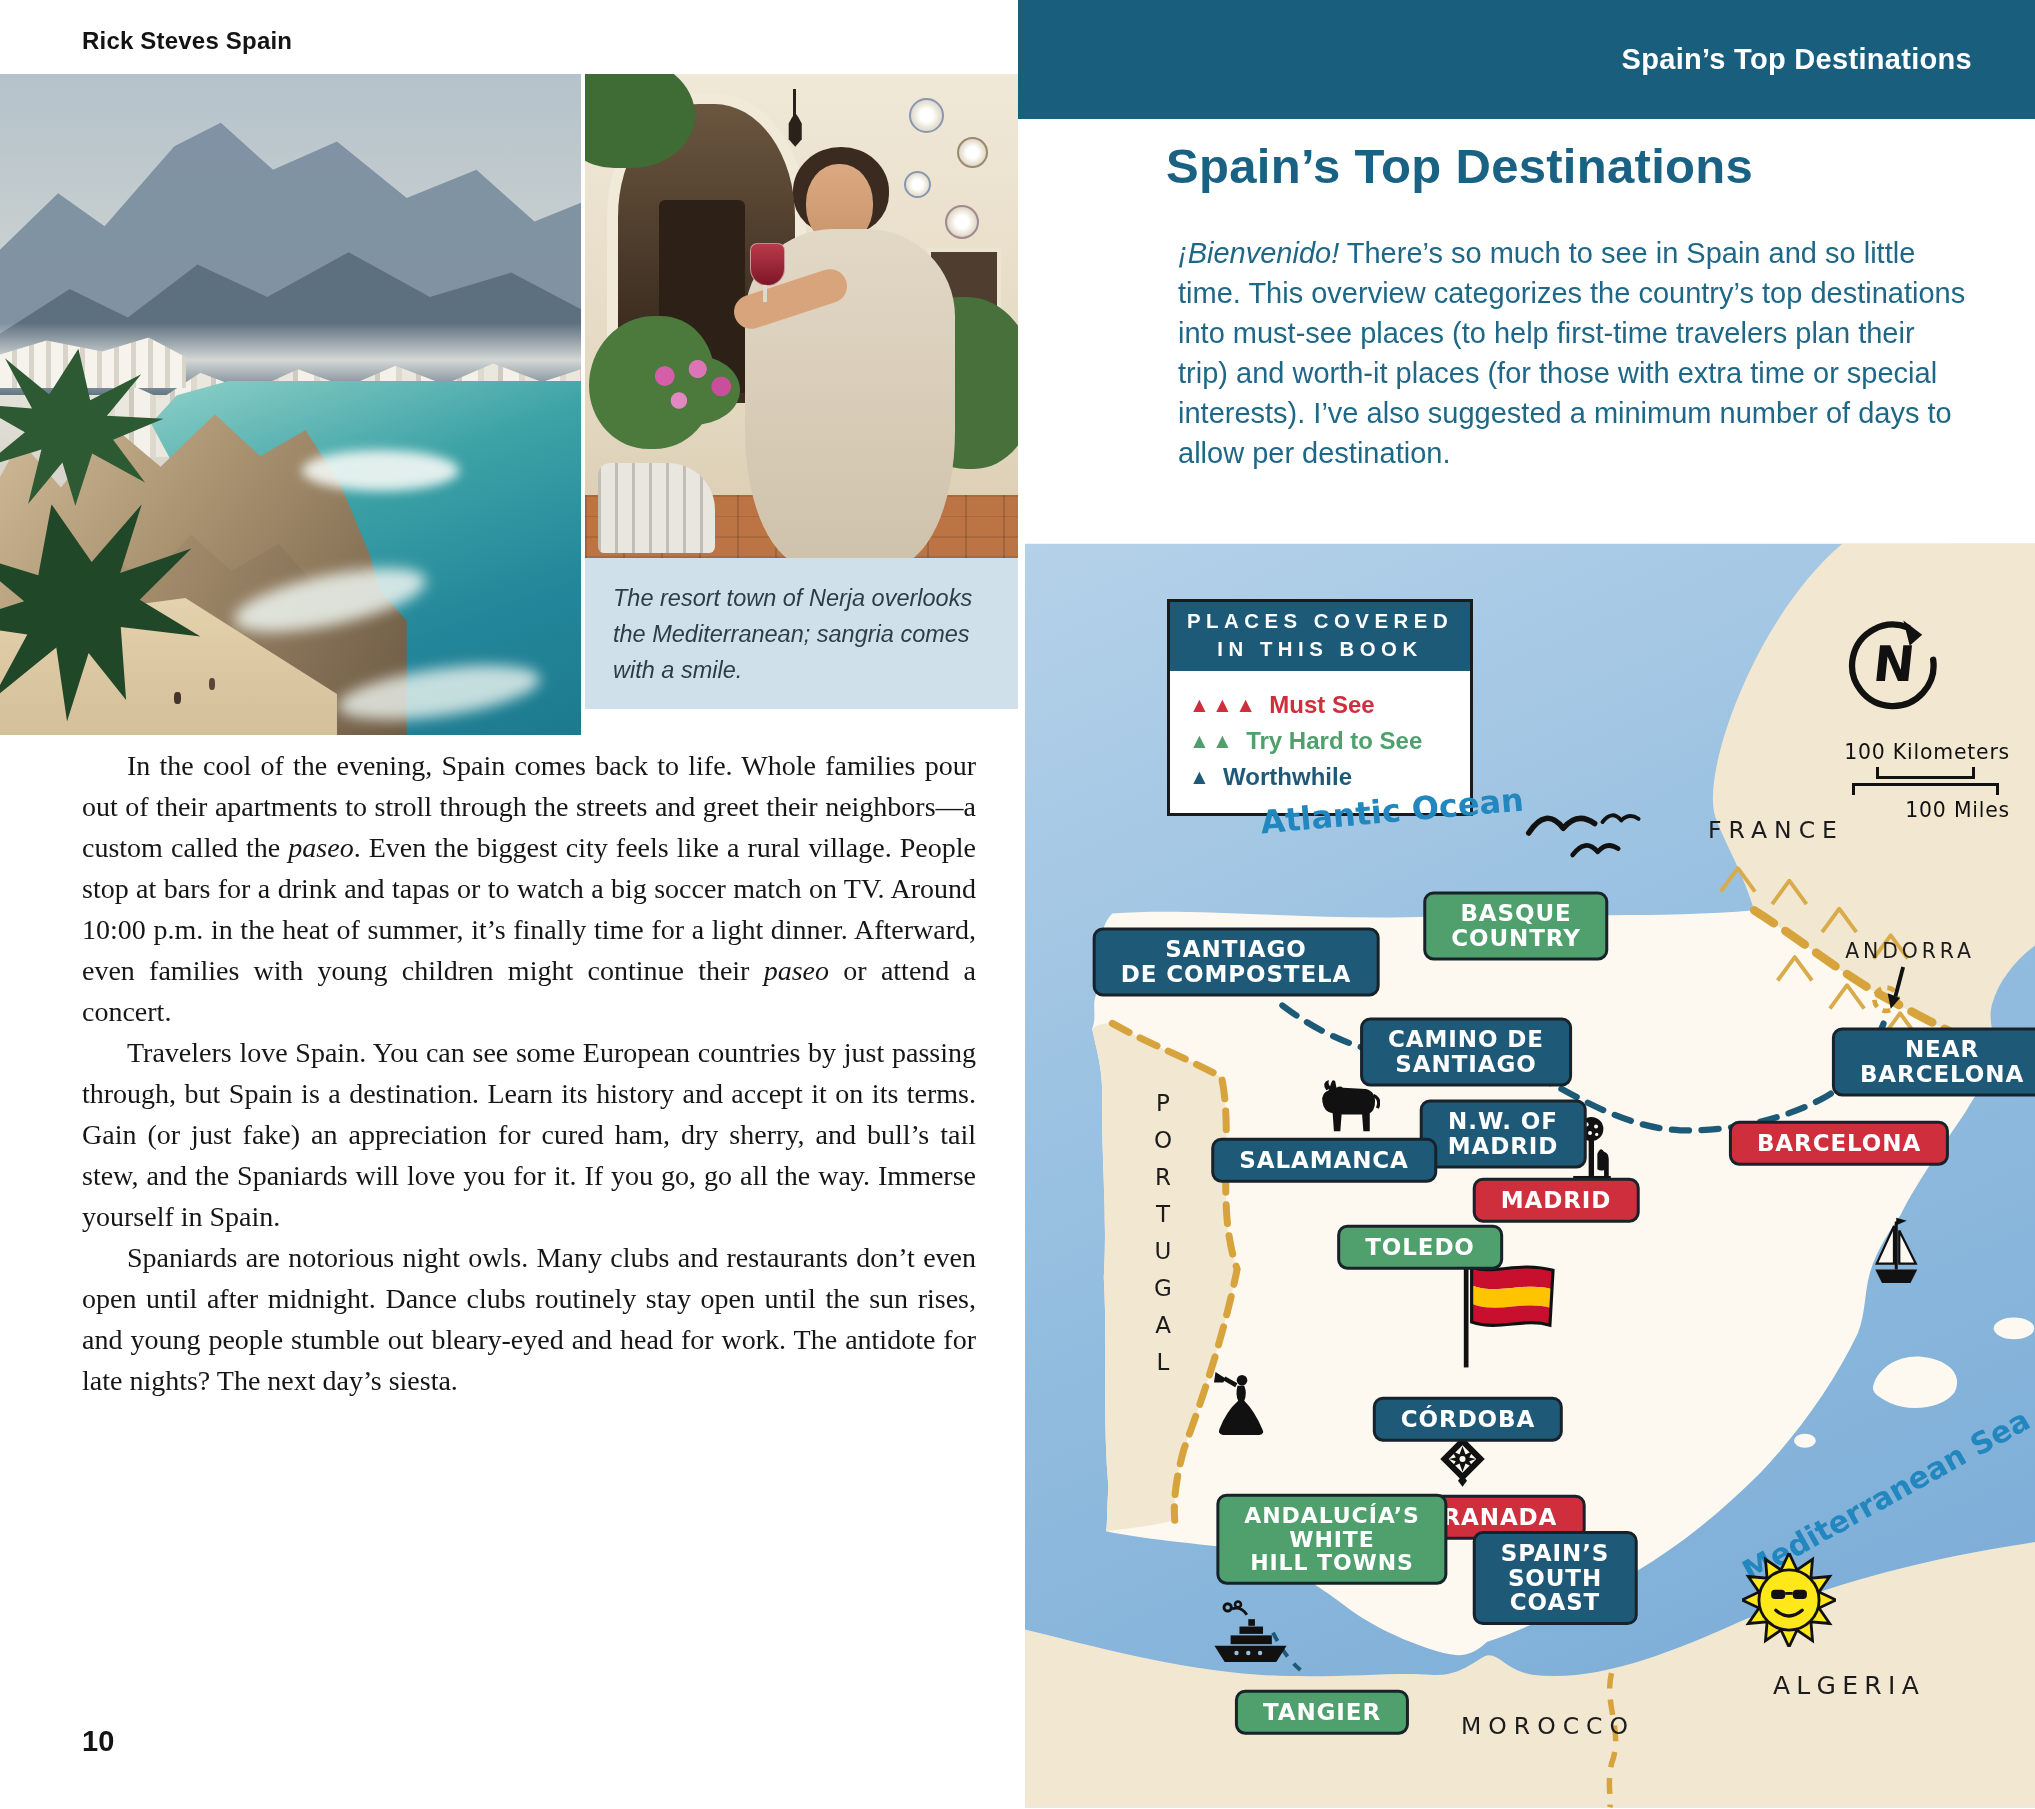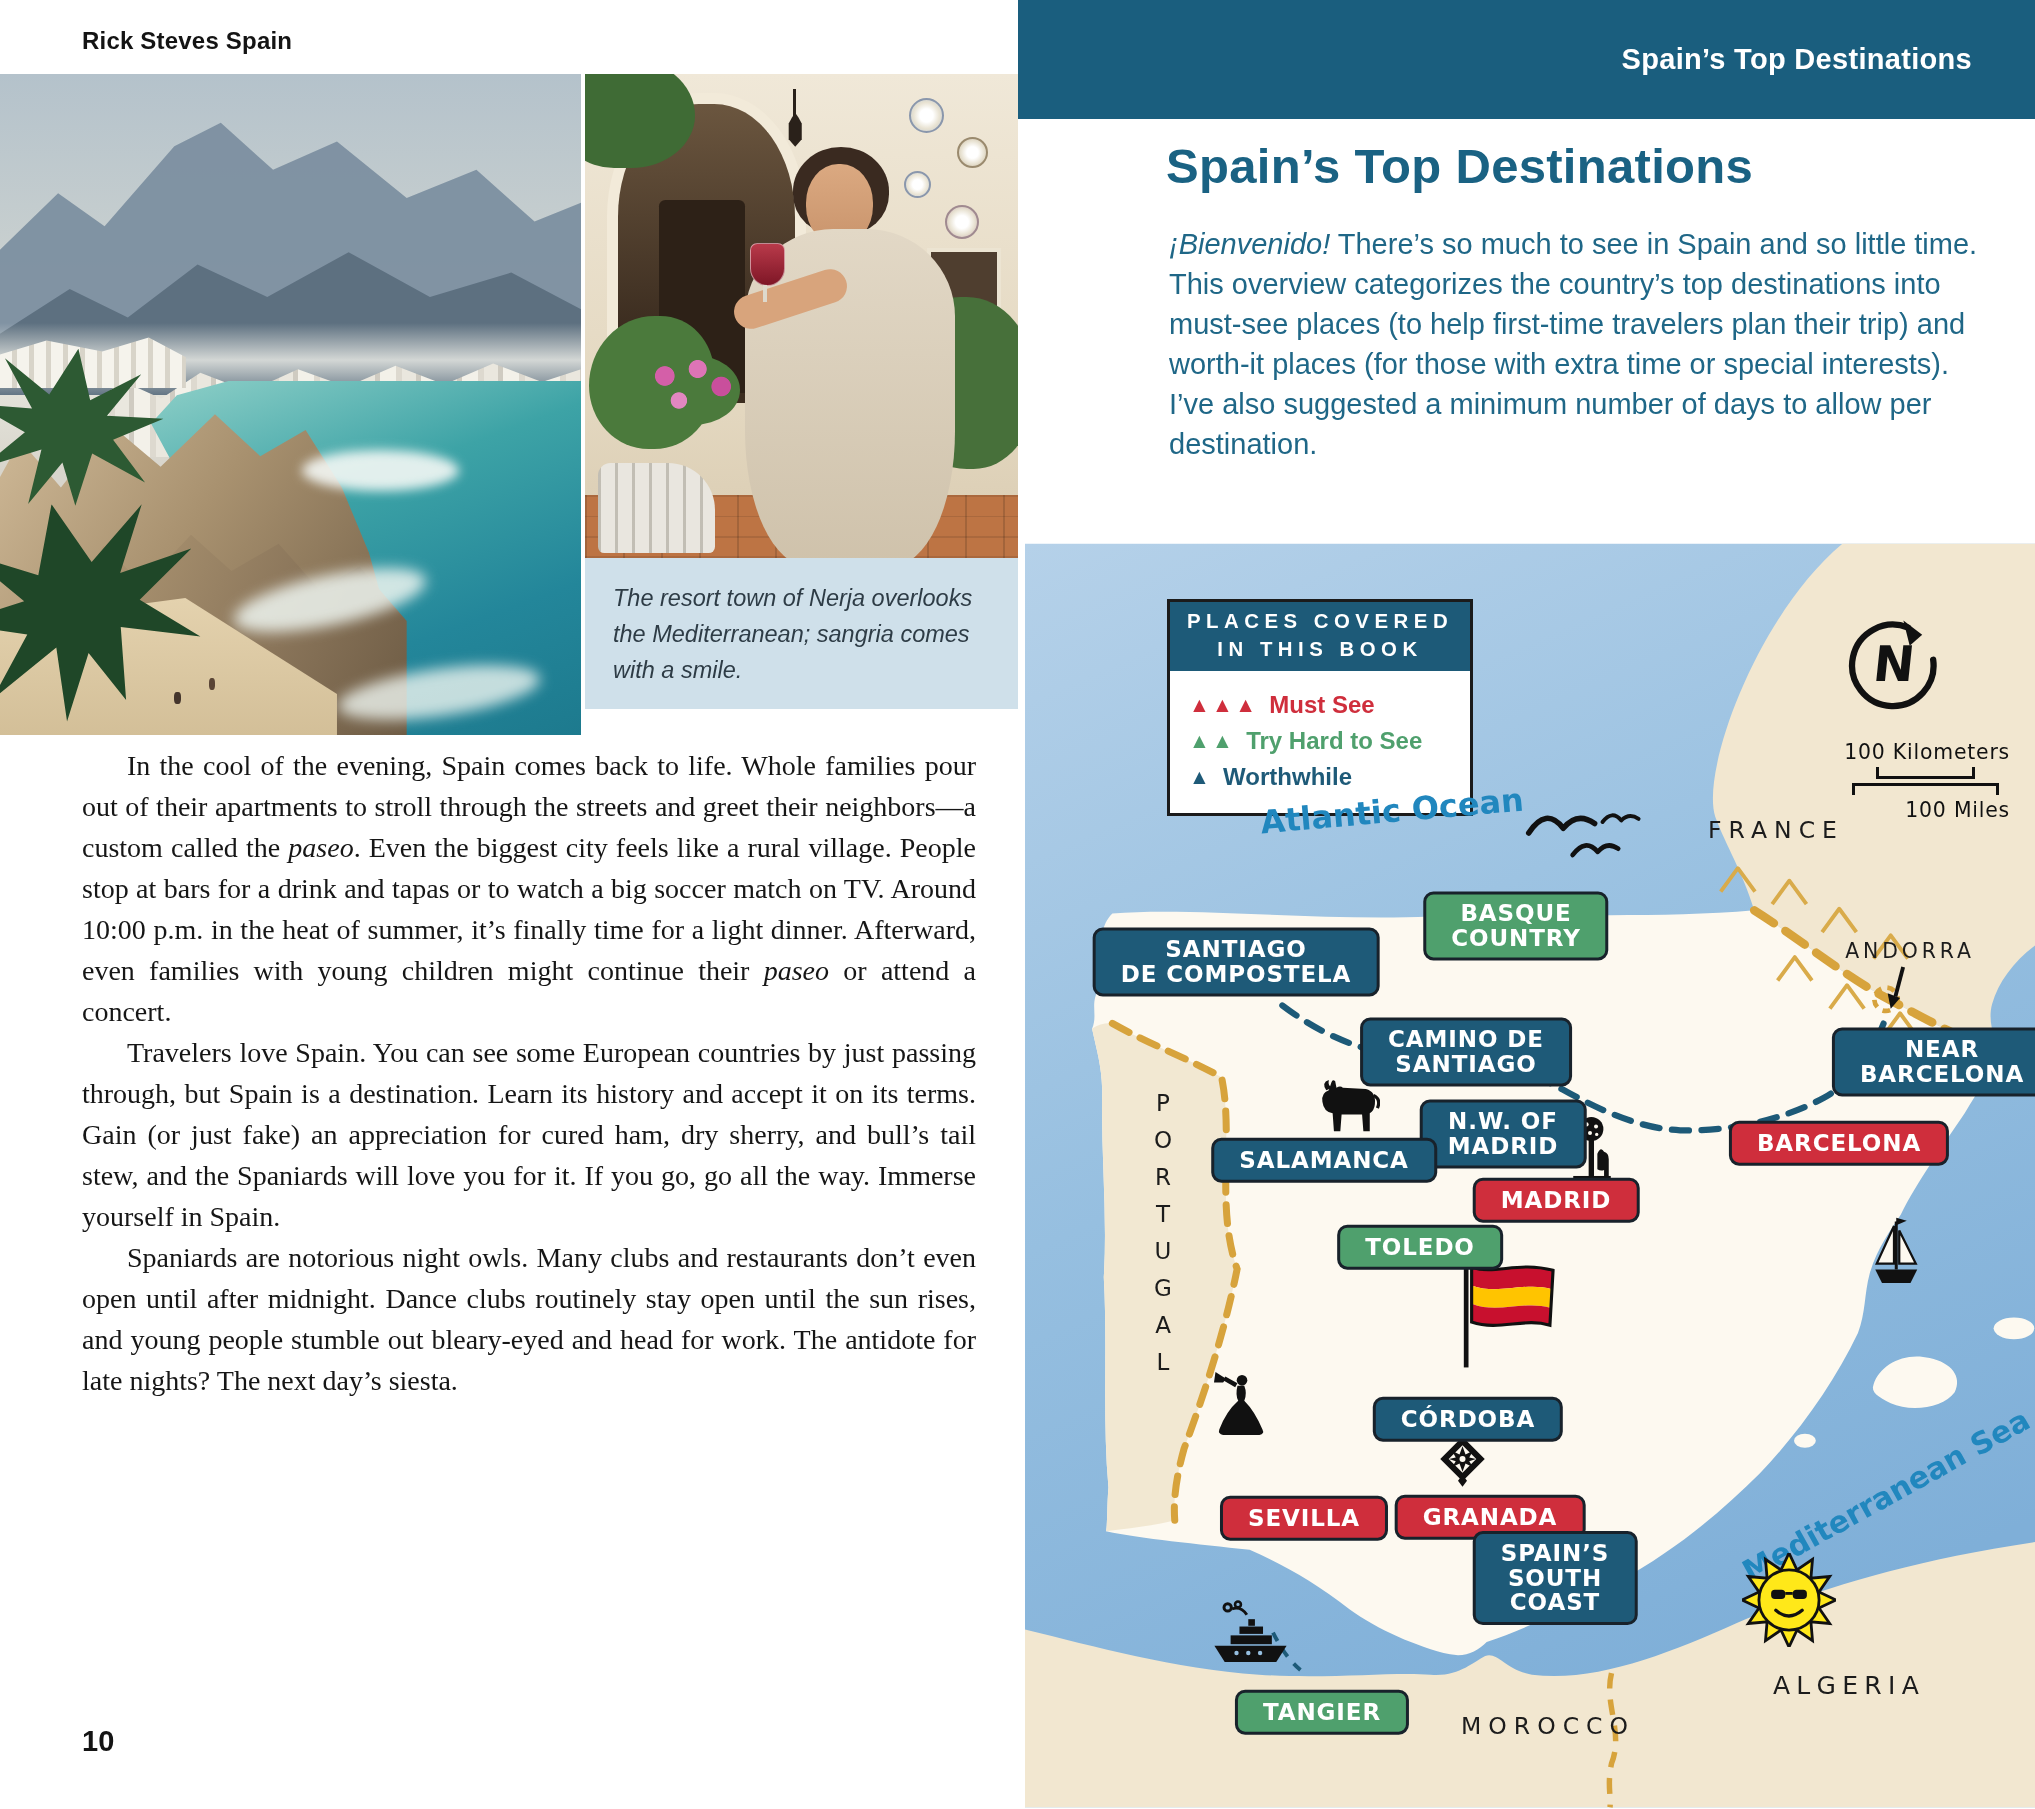"¡Bienvenido! There’s so much to" .intro p { margin: 3px -> 12px }
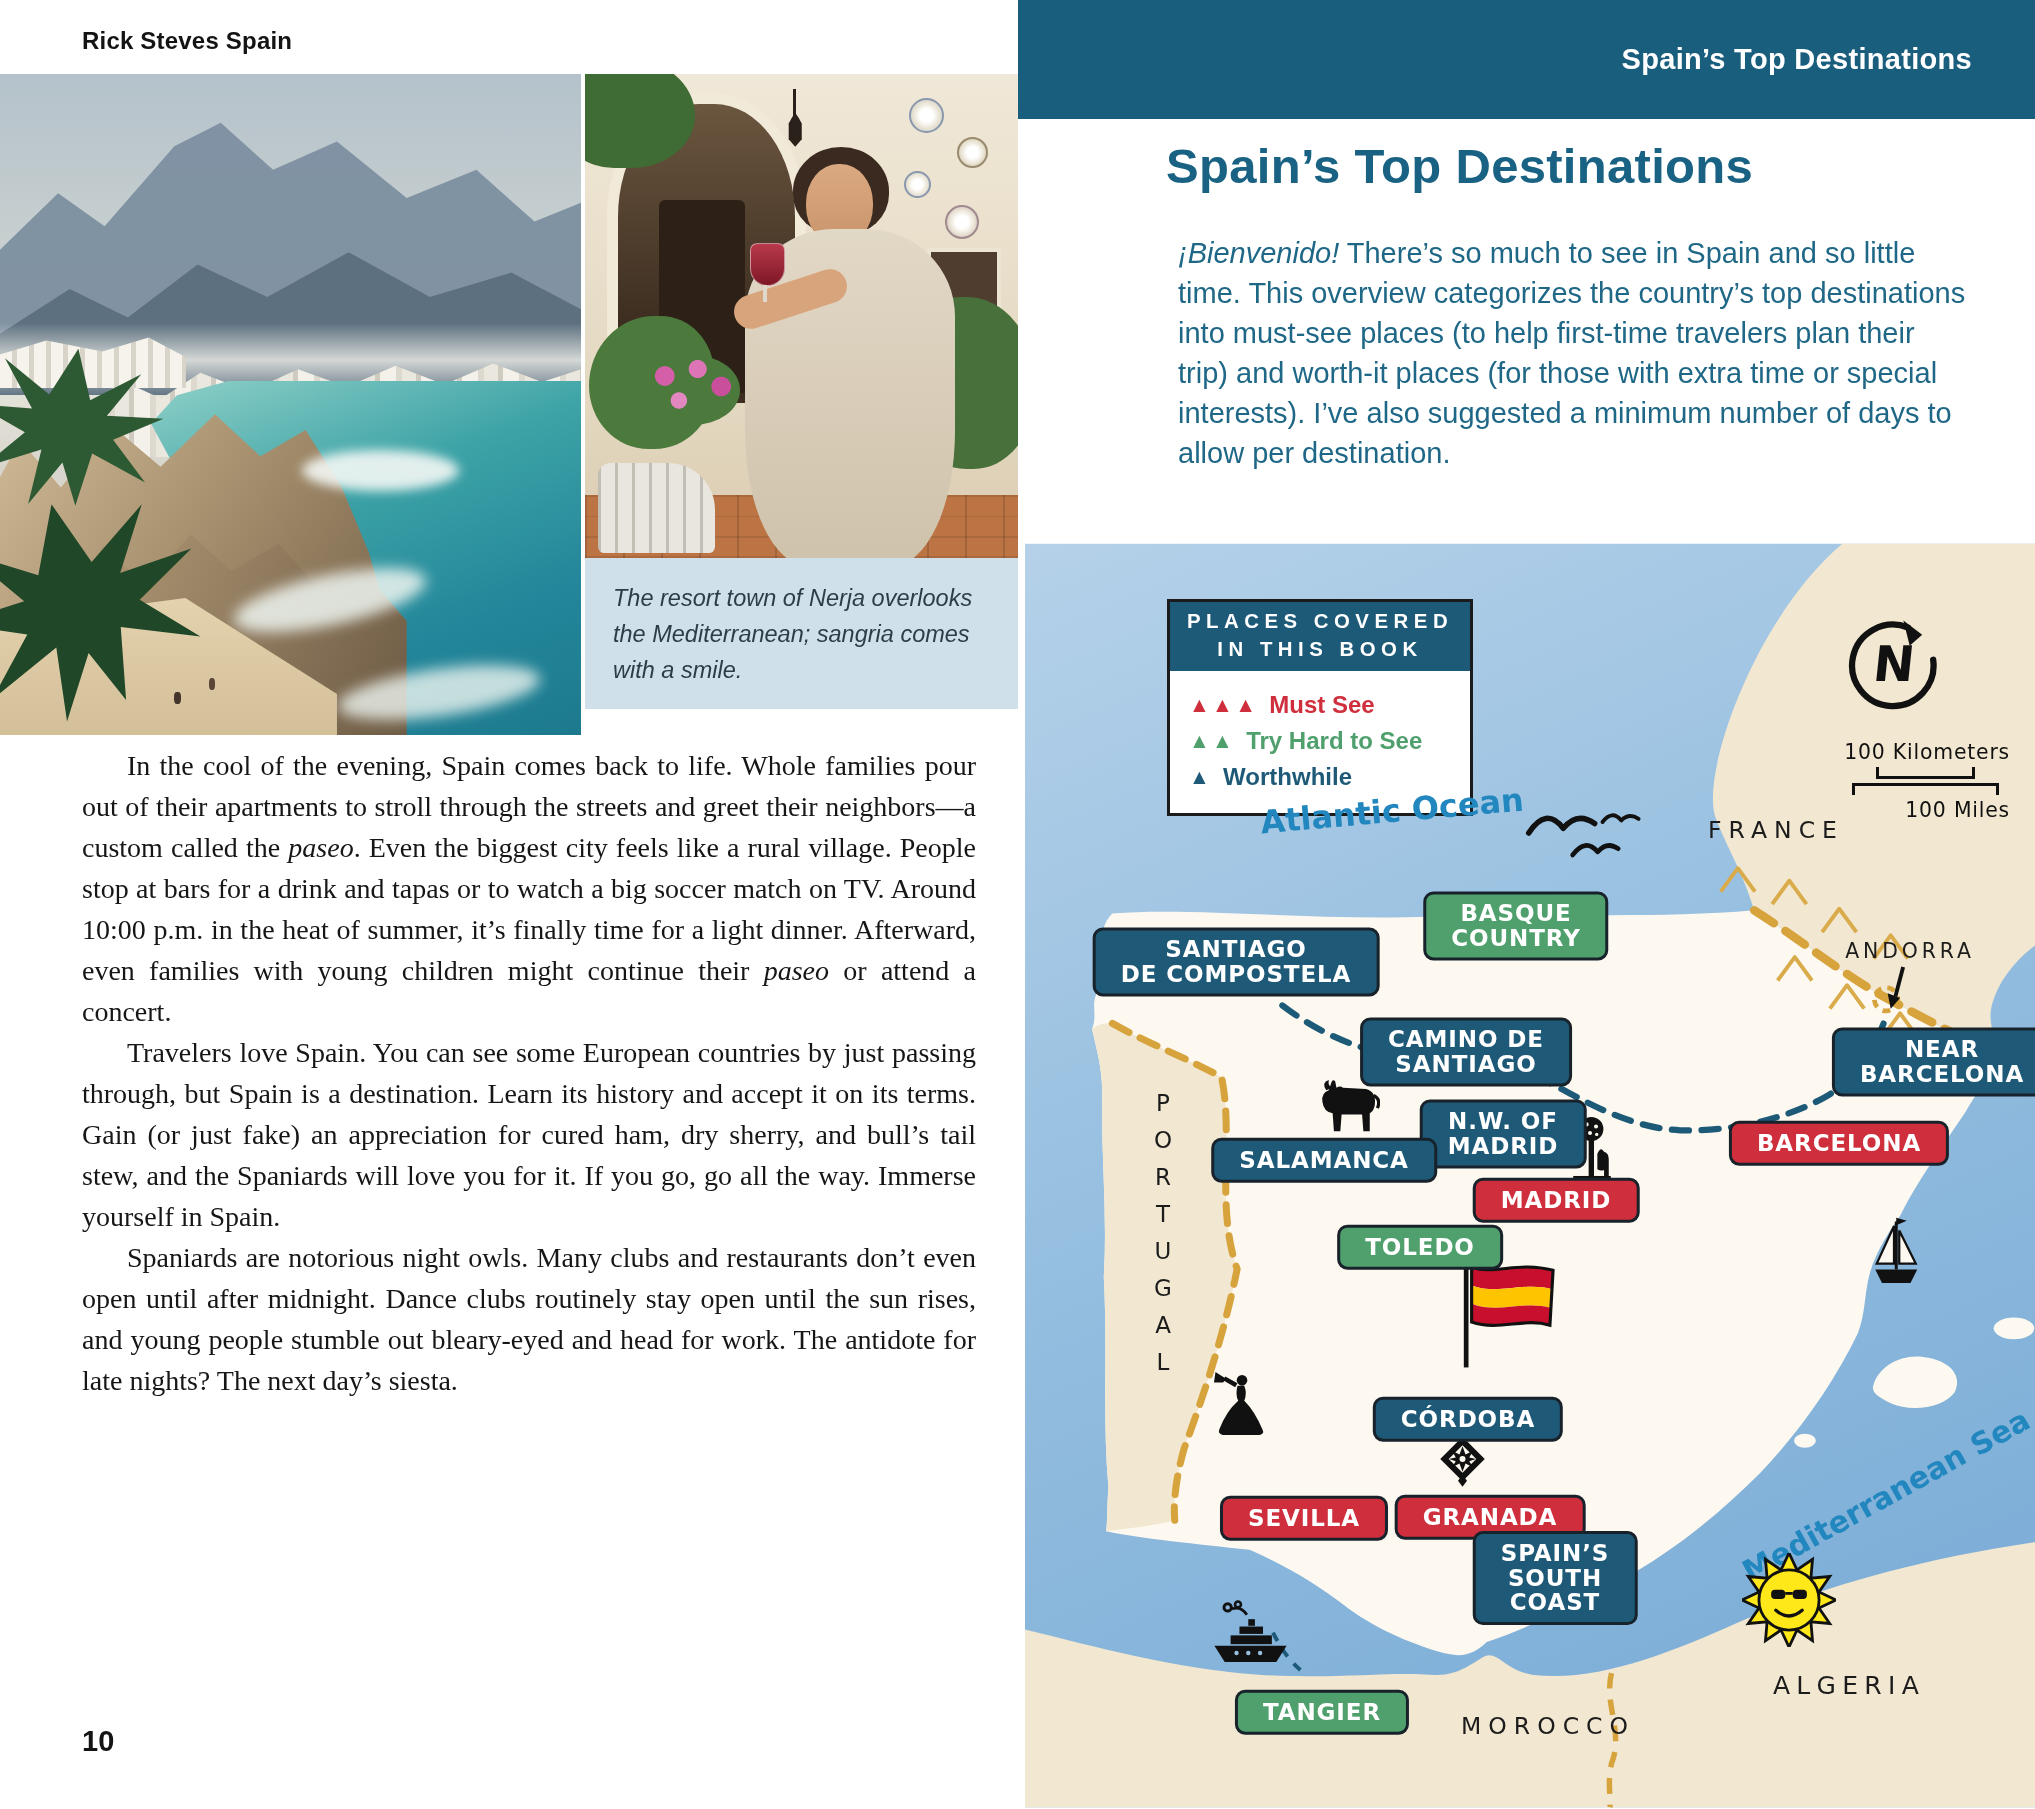"ANDALUCÍA’S" div.abs { html: none -> <div>ANDALUCÍA’S WHITE HILL TOWNS</div> }
